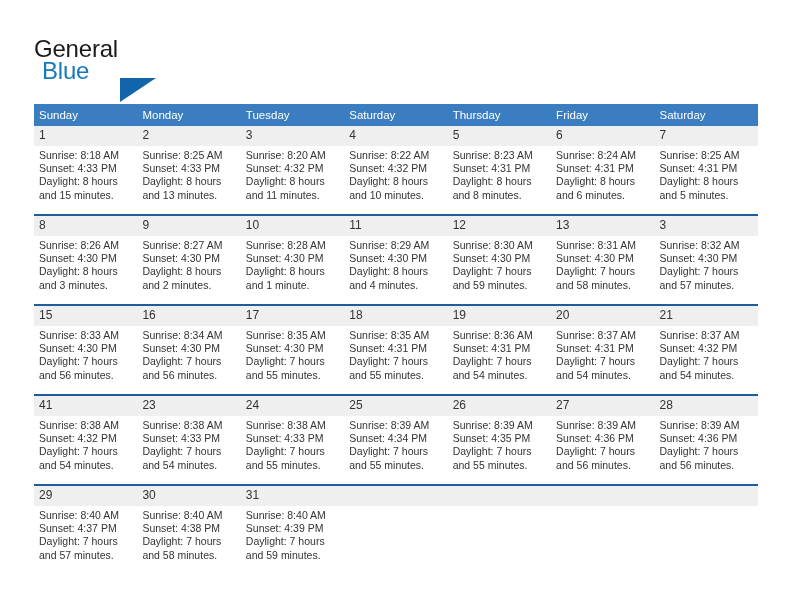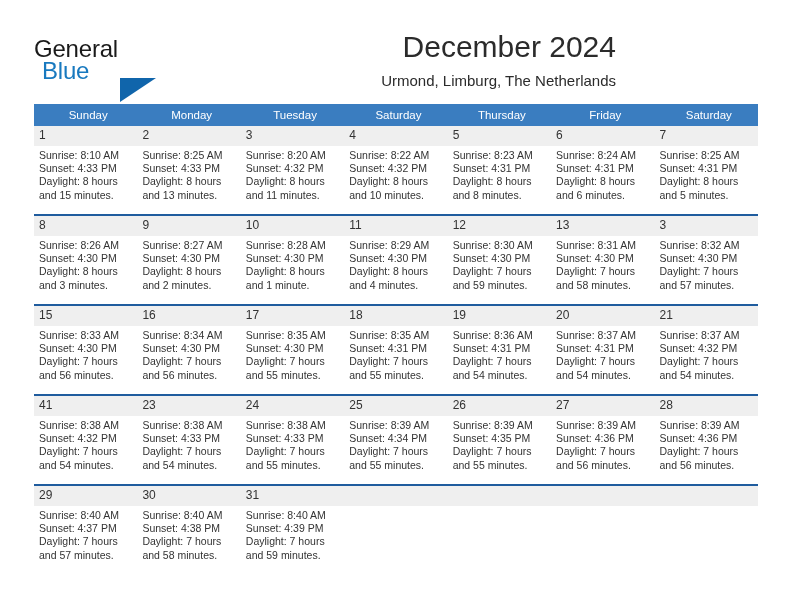"December 2024" div.title-block { html: <div> <h1>December 2024</h1> <div>Urmond, Limburg, The Netherlands</div> </div> -> none }
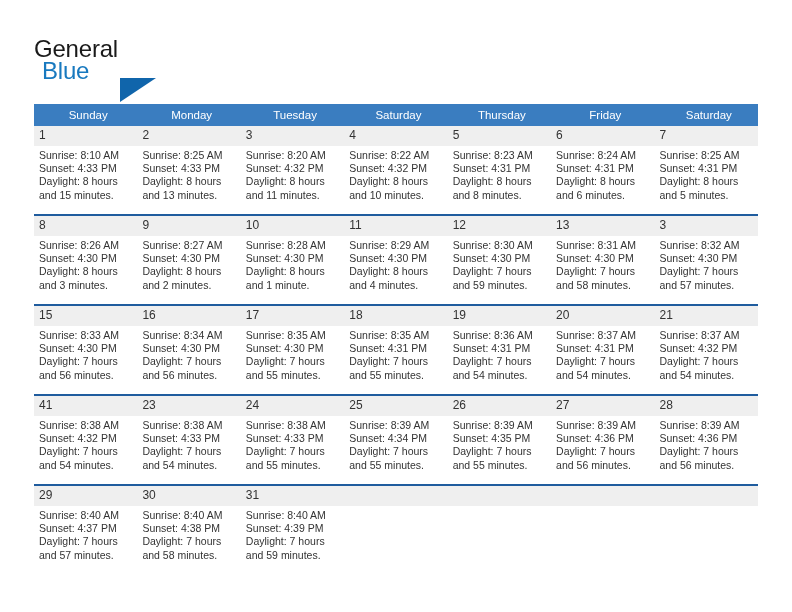"Sunday" .calendar th { text-align: center -> left }
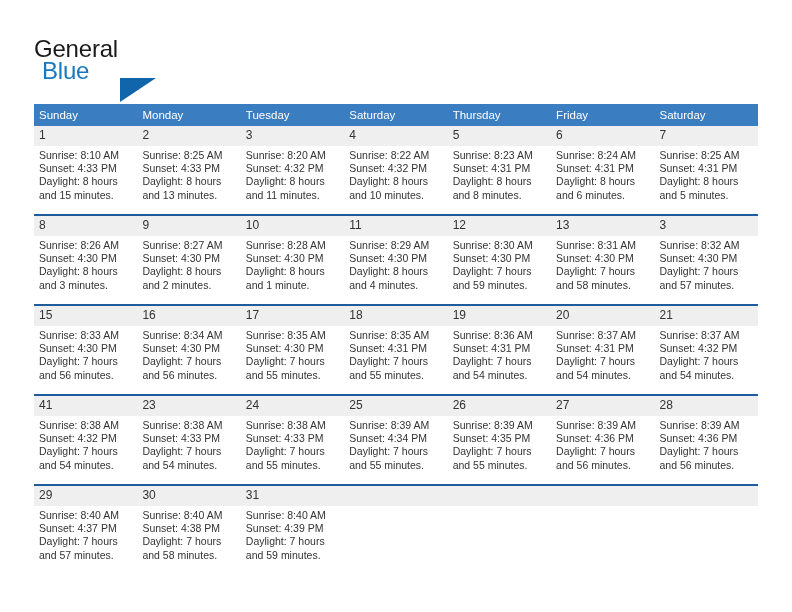"Sunrise: 8:10 AM" div { text: 8:10 -> 8:18 }
